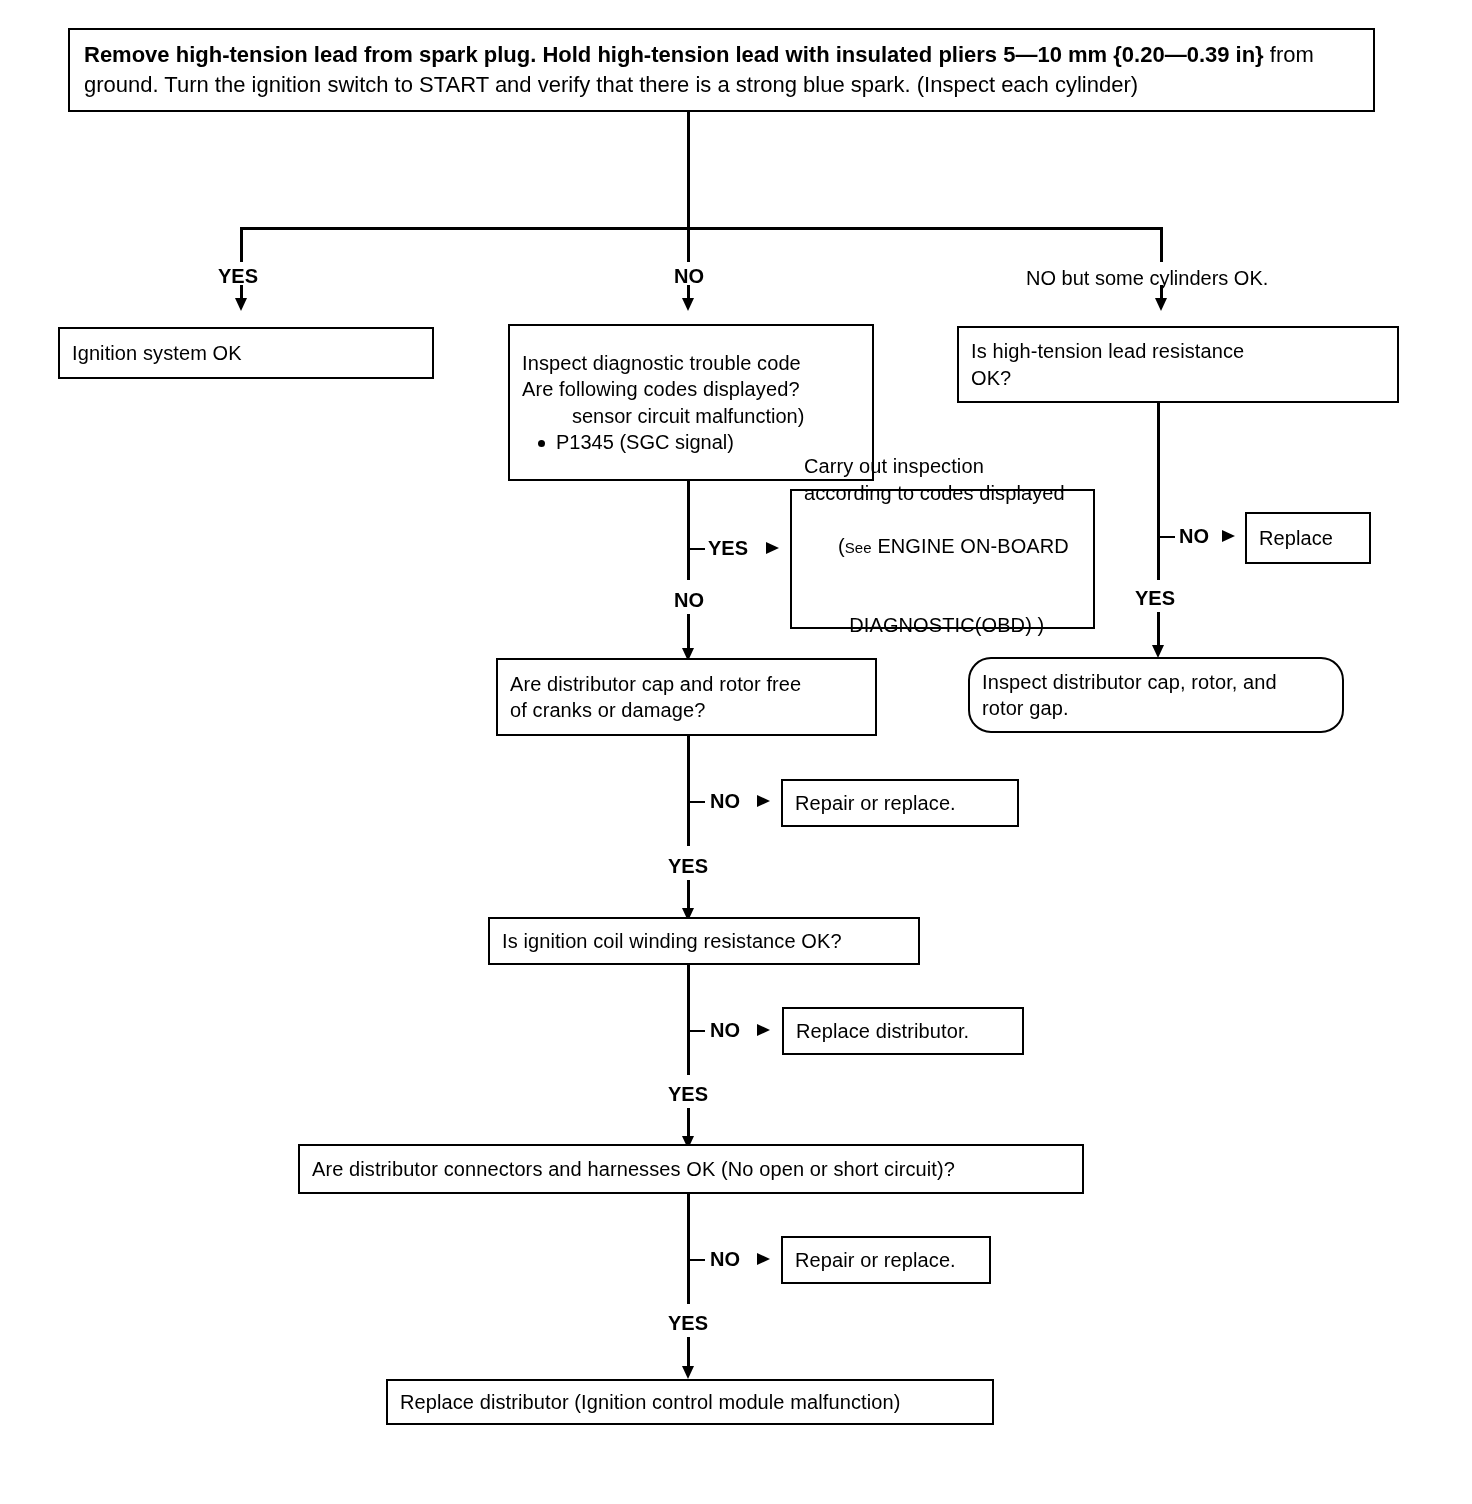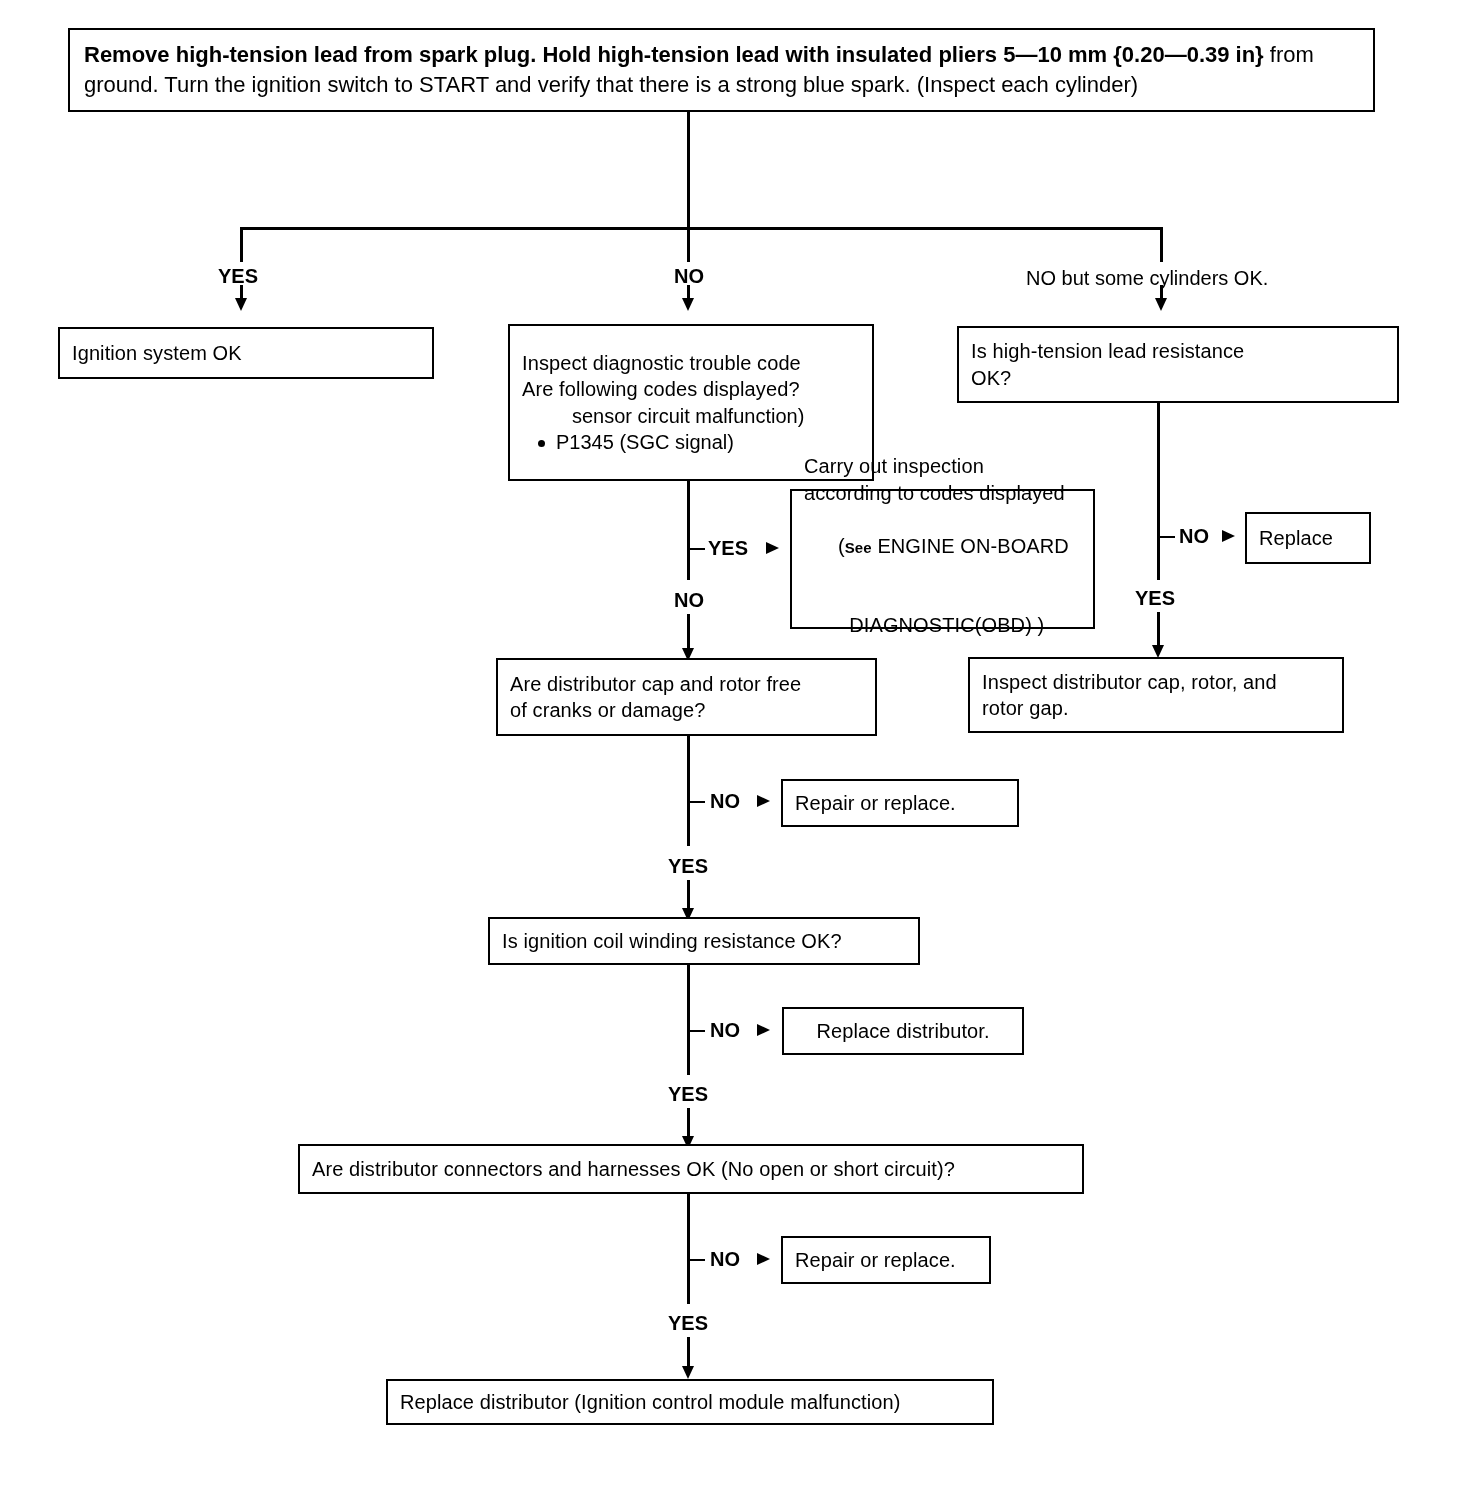"See" .smallcaps { font-weight: bold -> none }
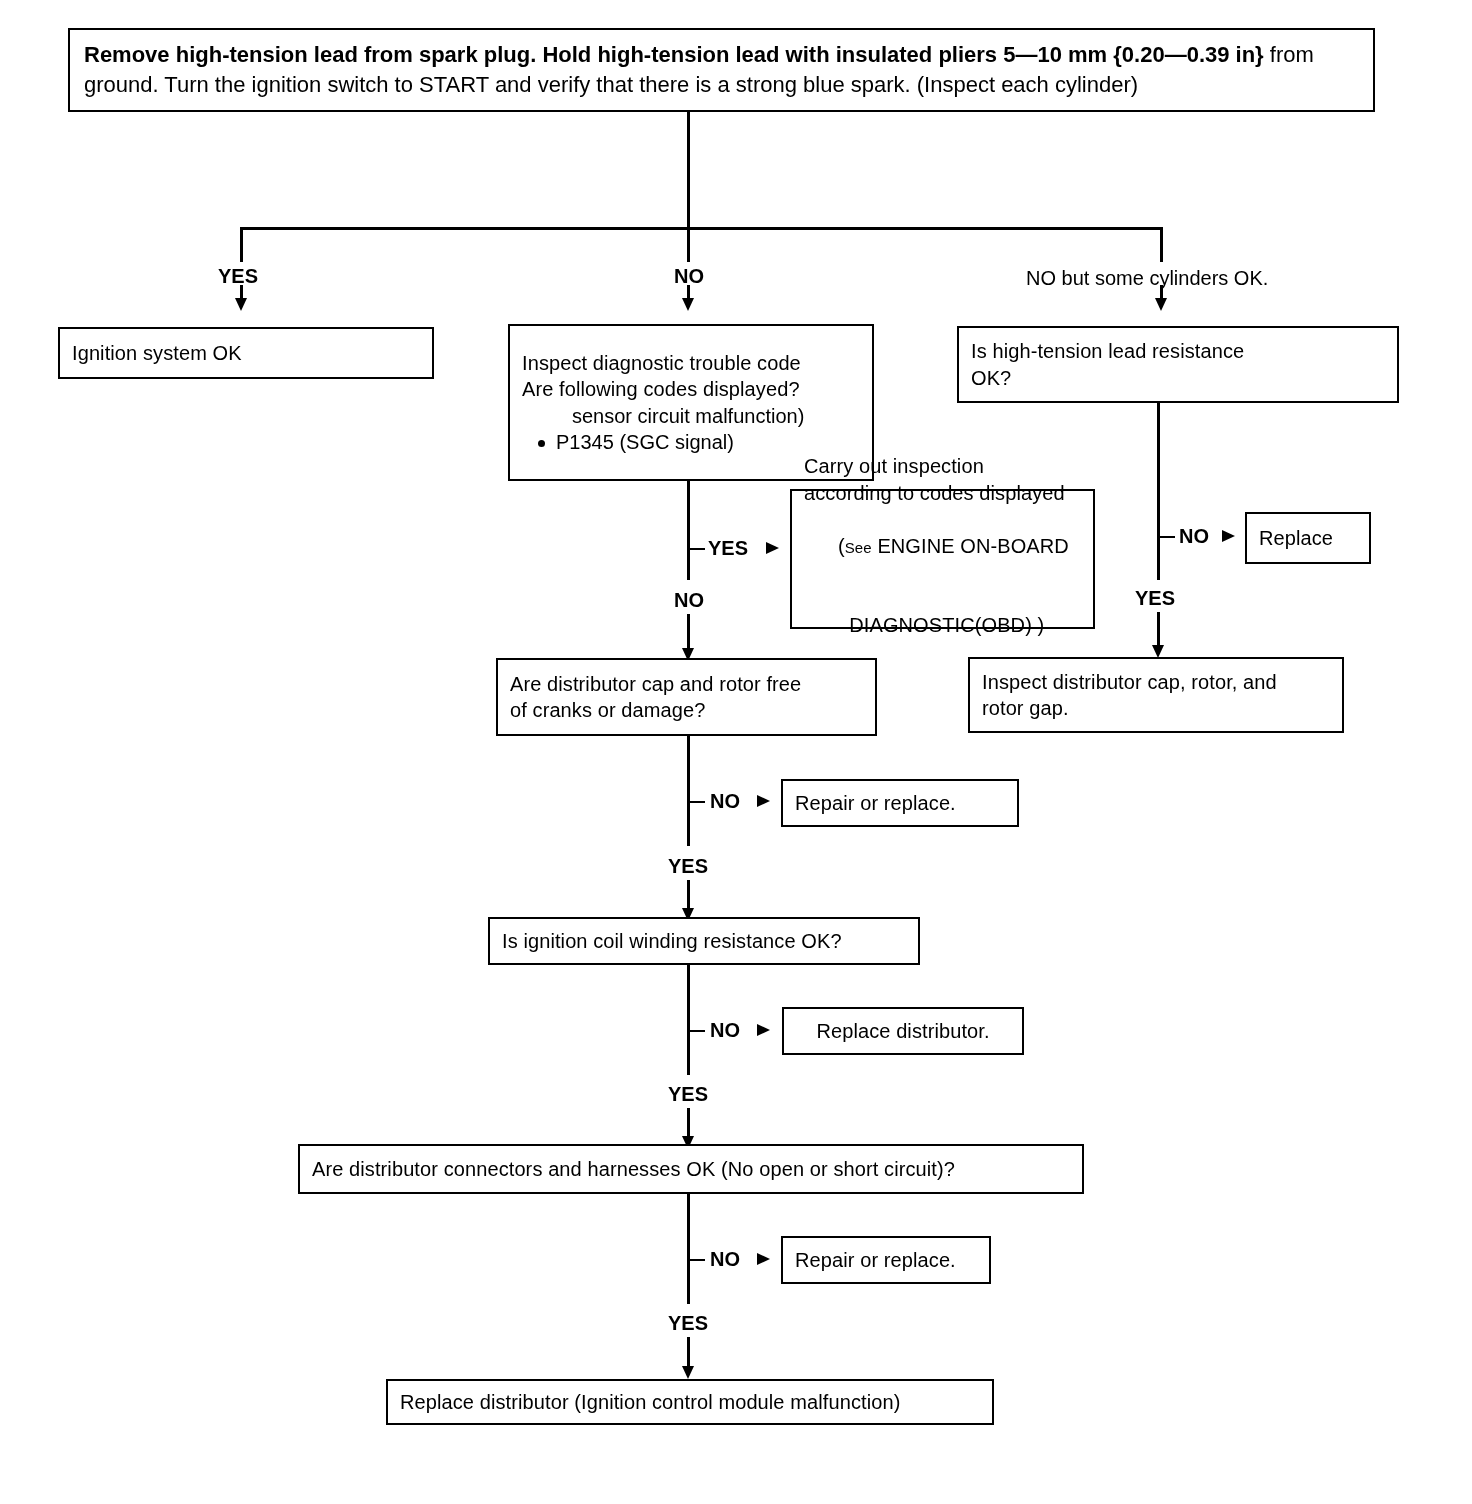"Inspect distributor cap, rotor, and" div.box { border-radius: none -> 23px }
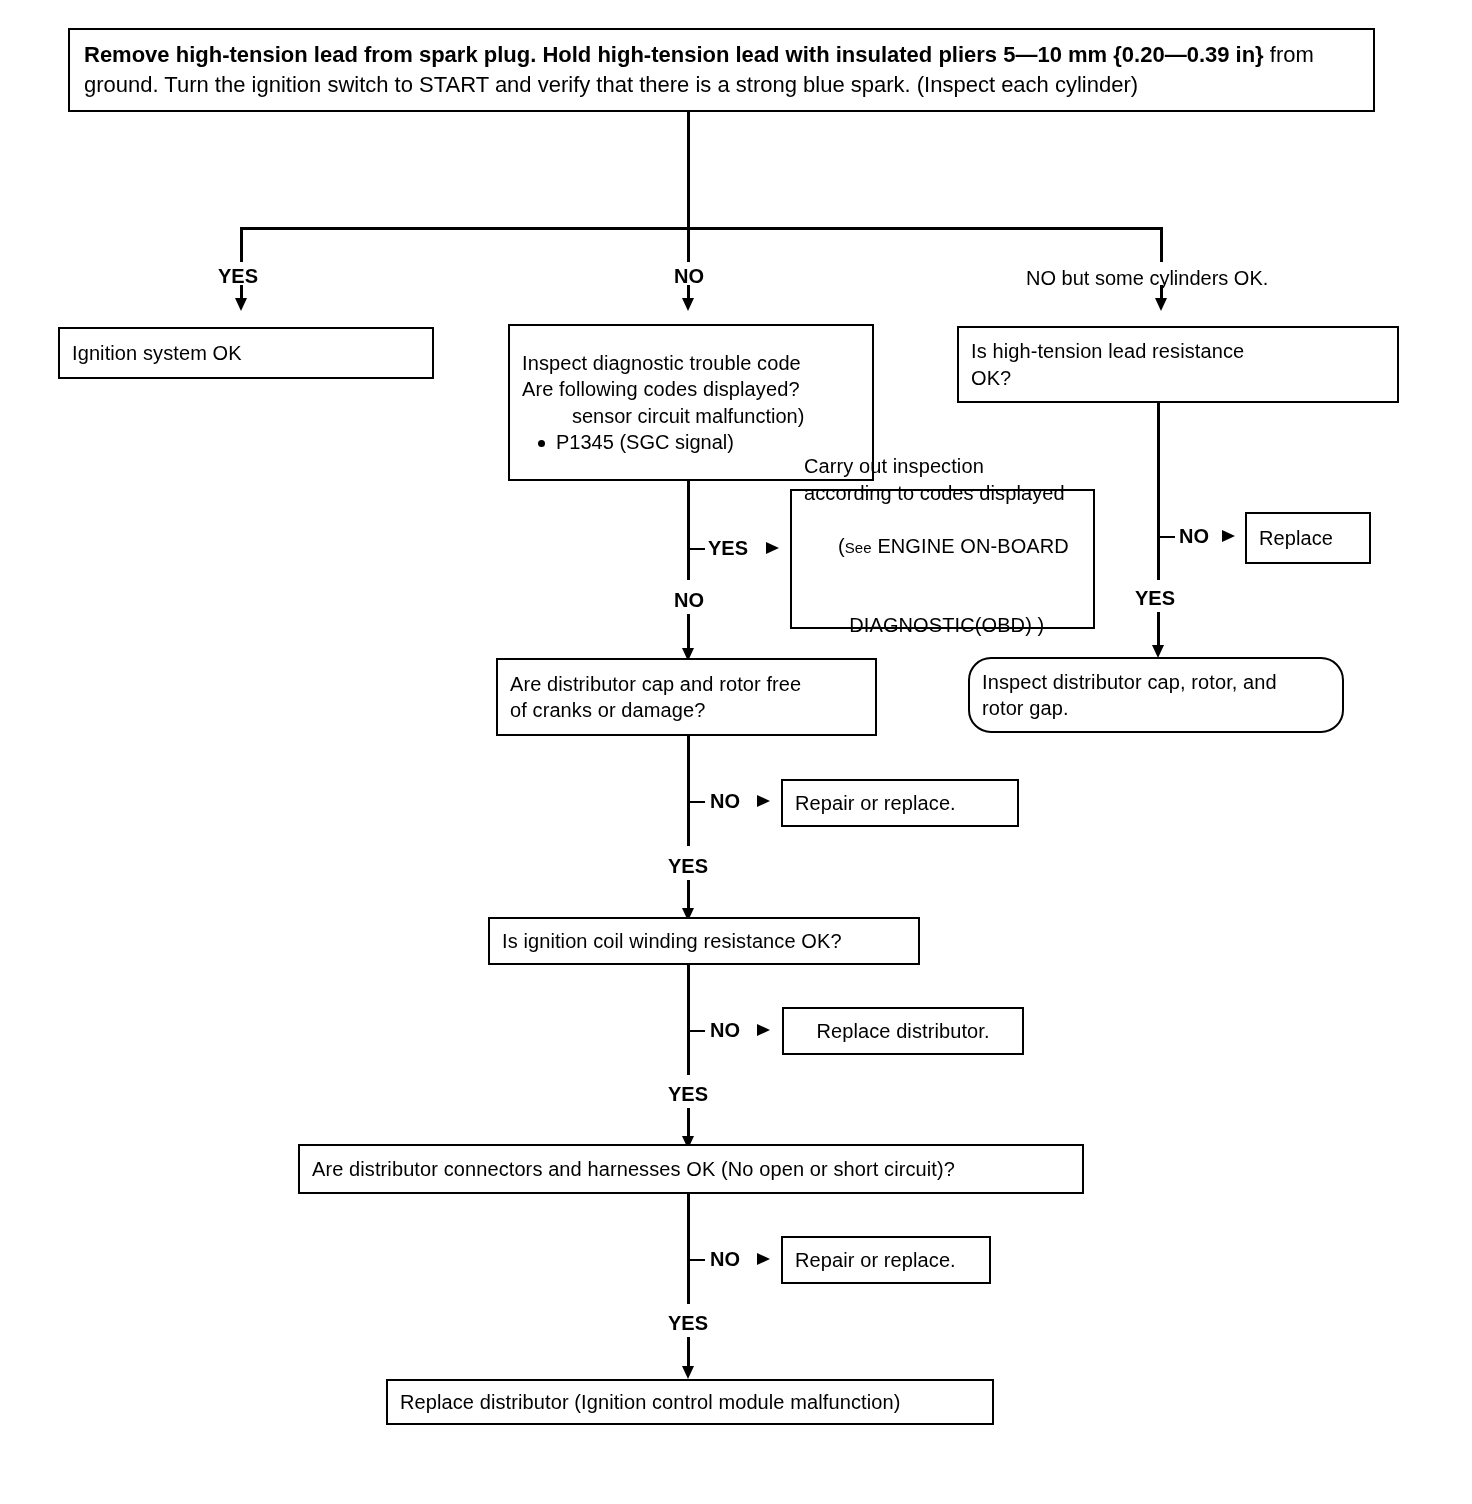"Replace distributor." div.box { align-items: center -> none }
